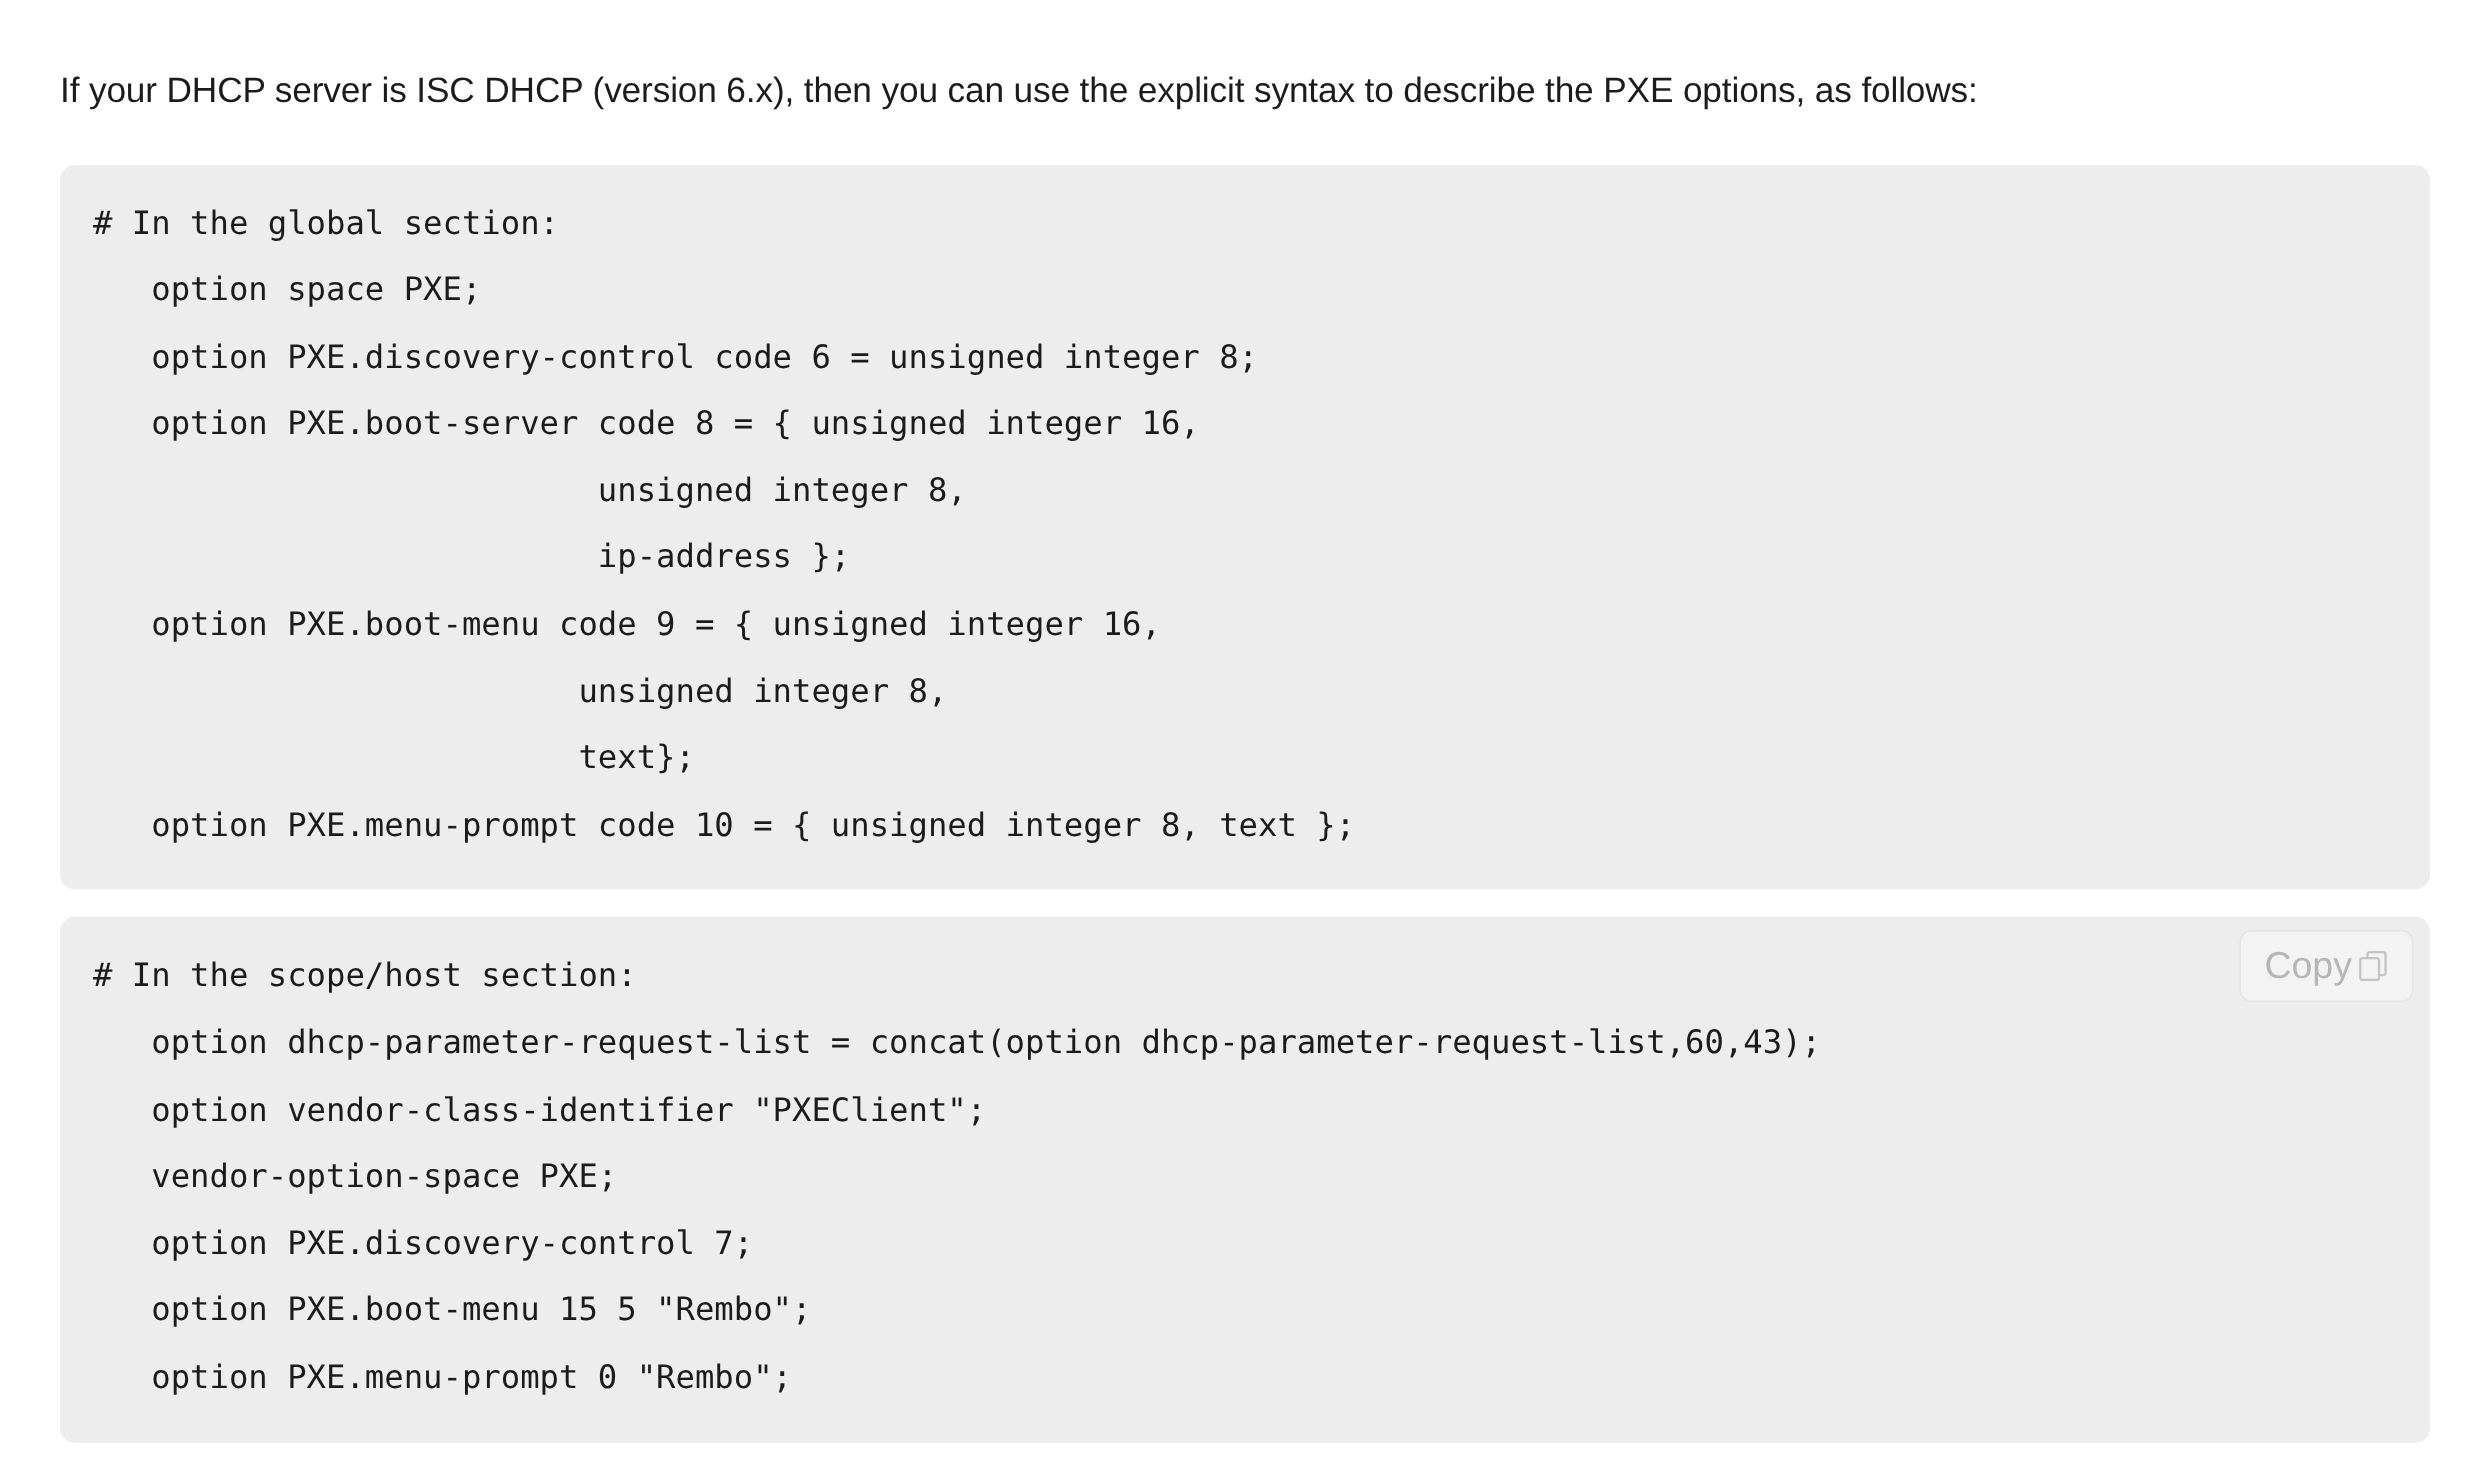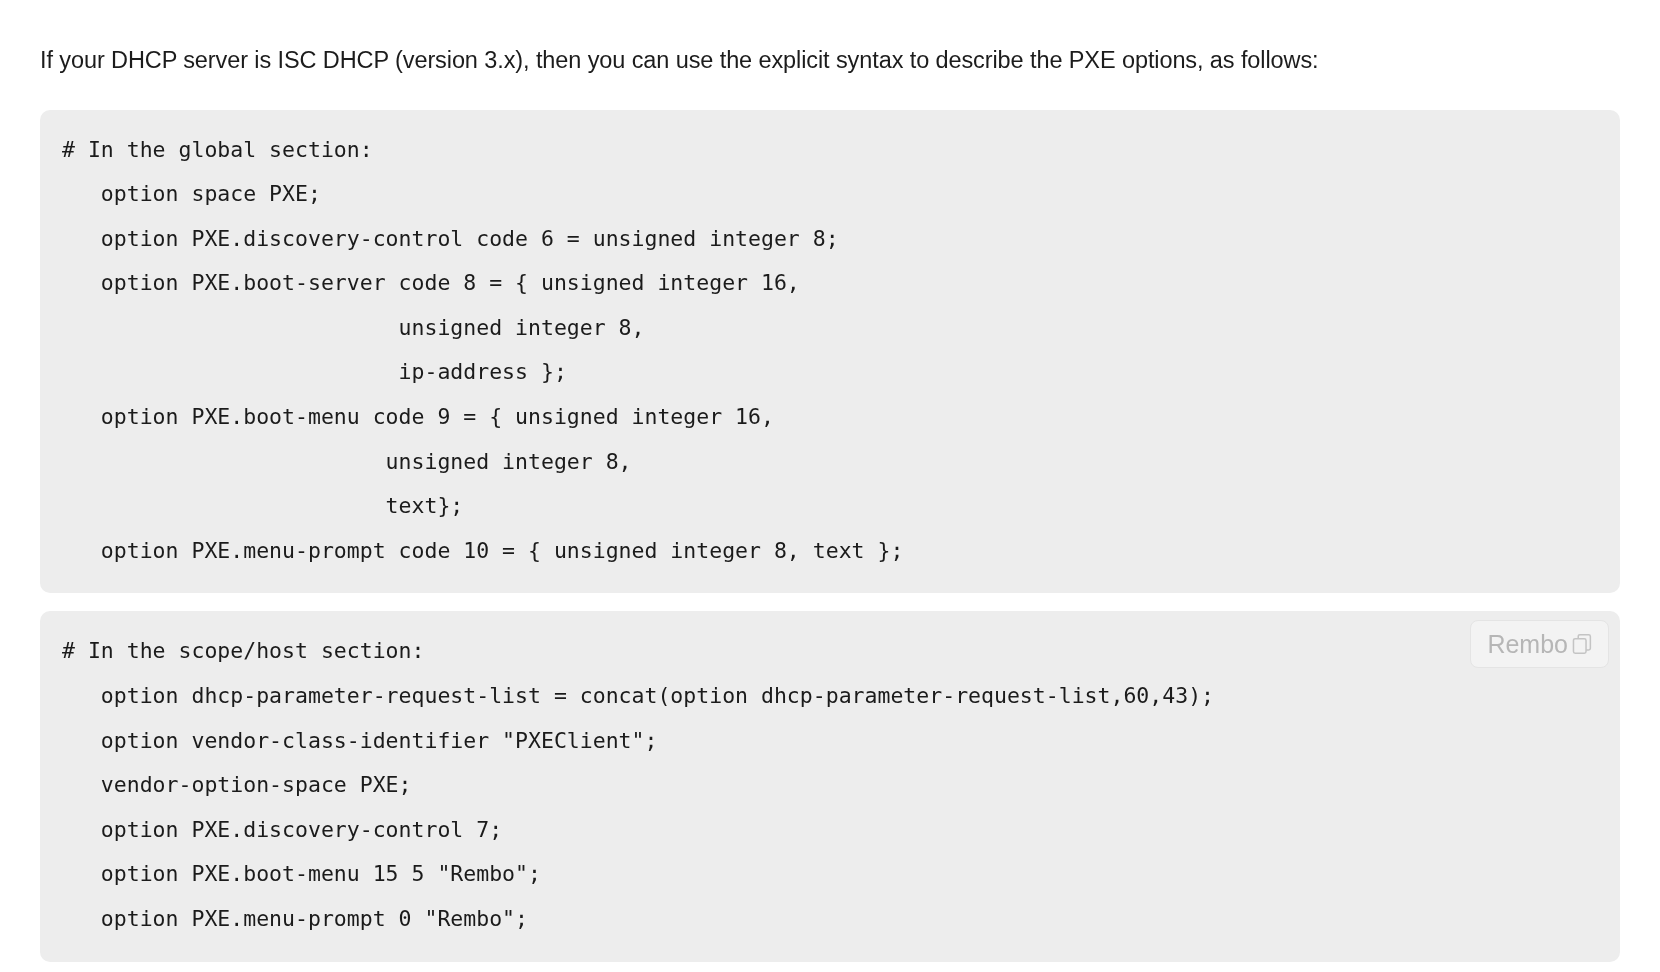"If your DHCP server is" p.intro { text: 3.x -> 6.x }
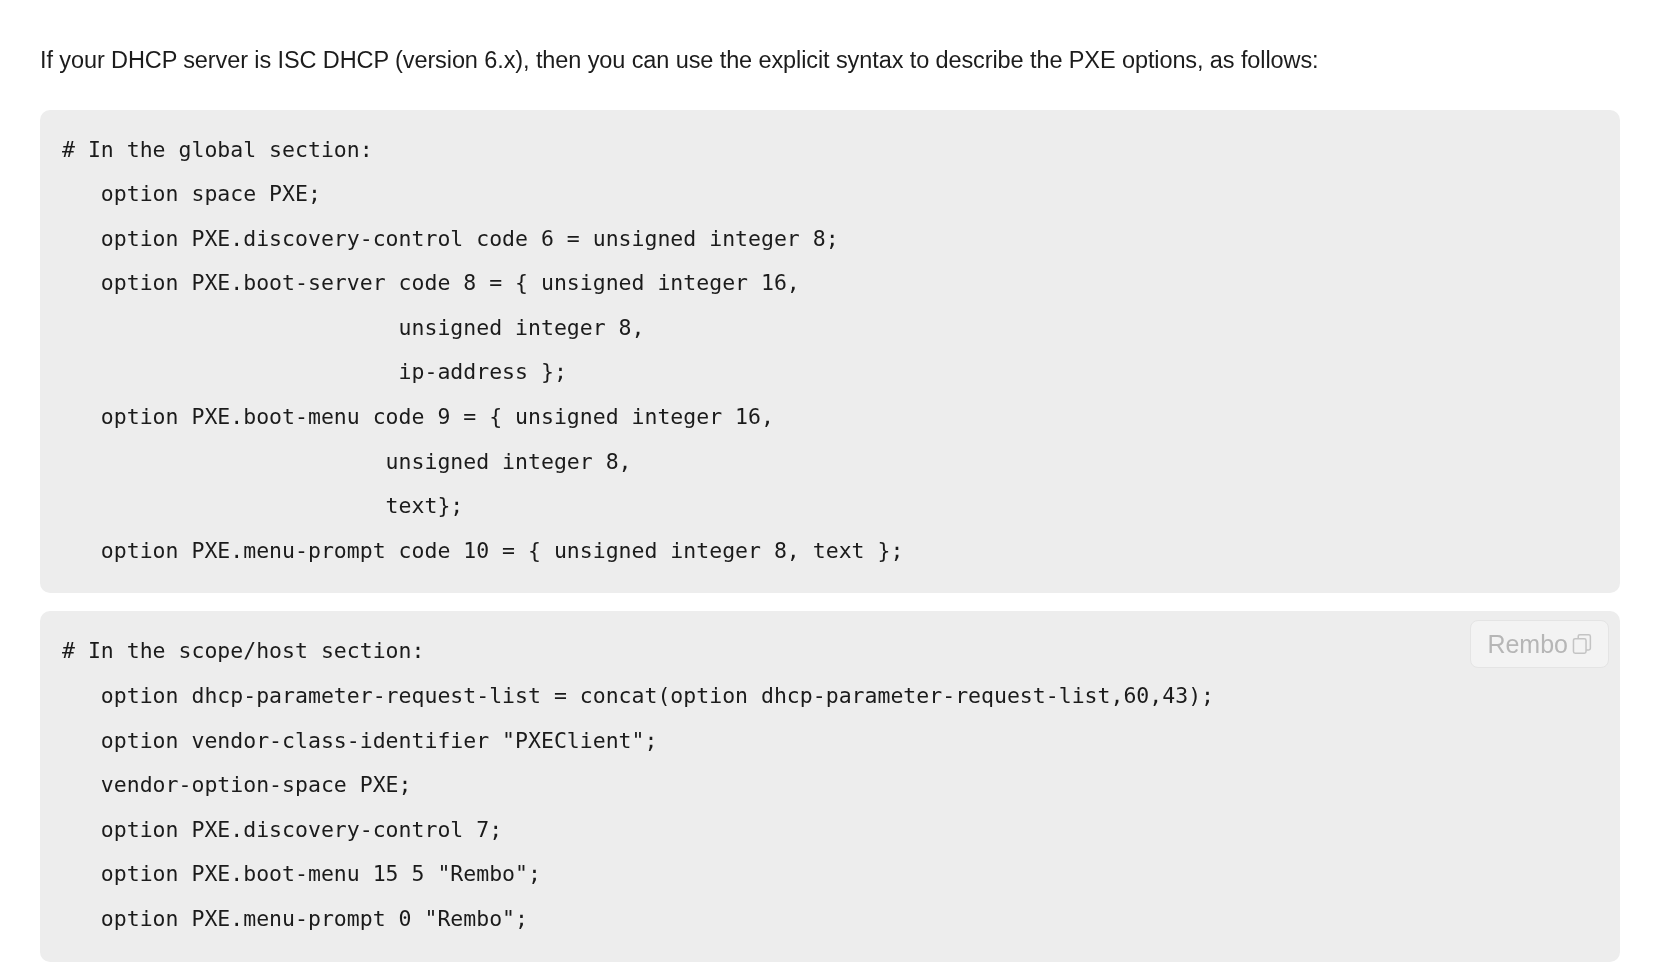"Rembo" span.copy-label { text: Rembo -> Copy }
